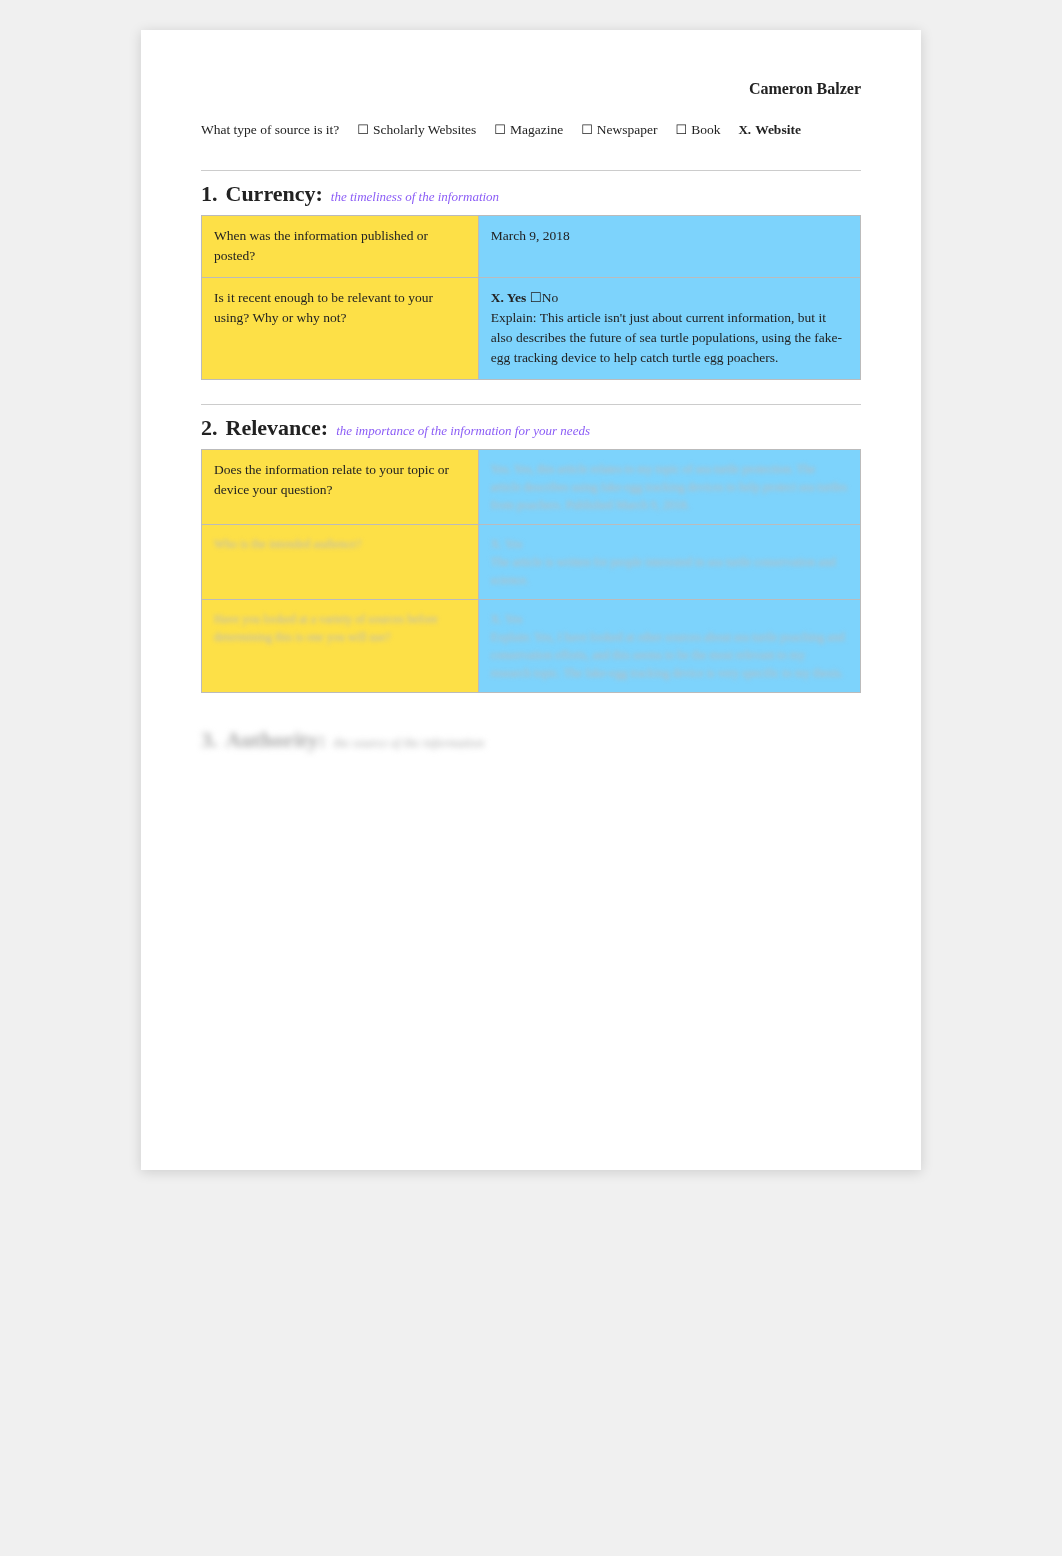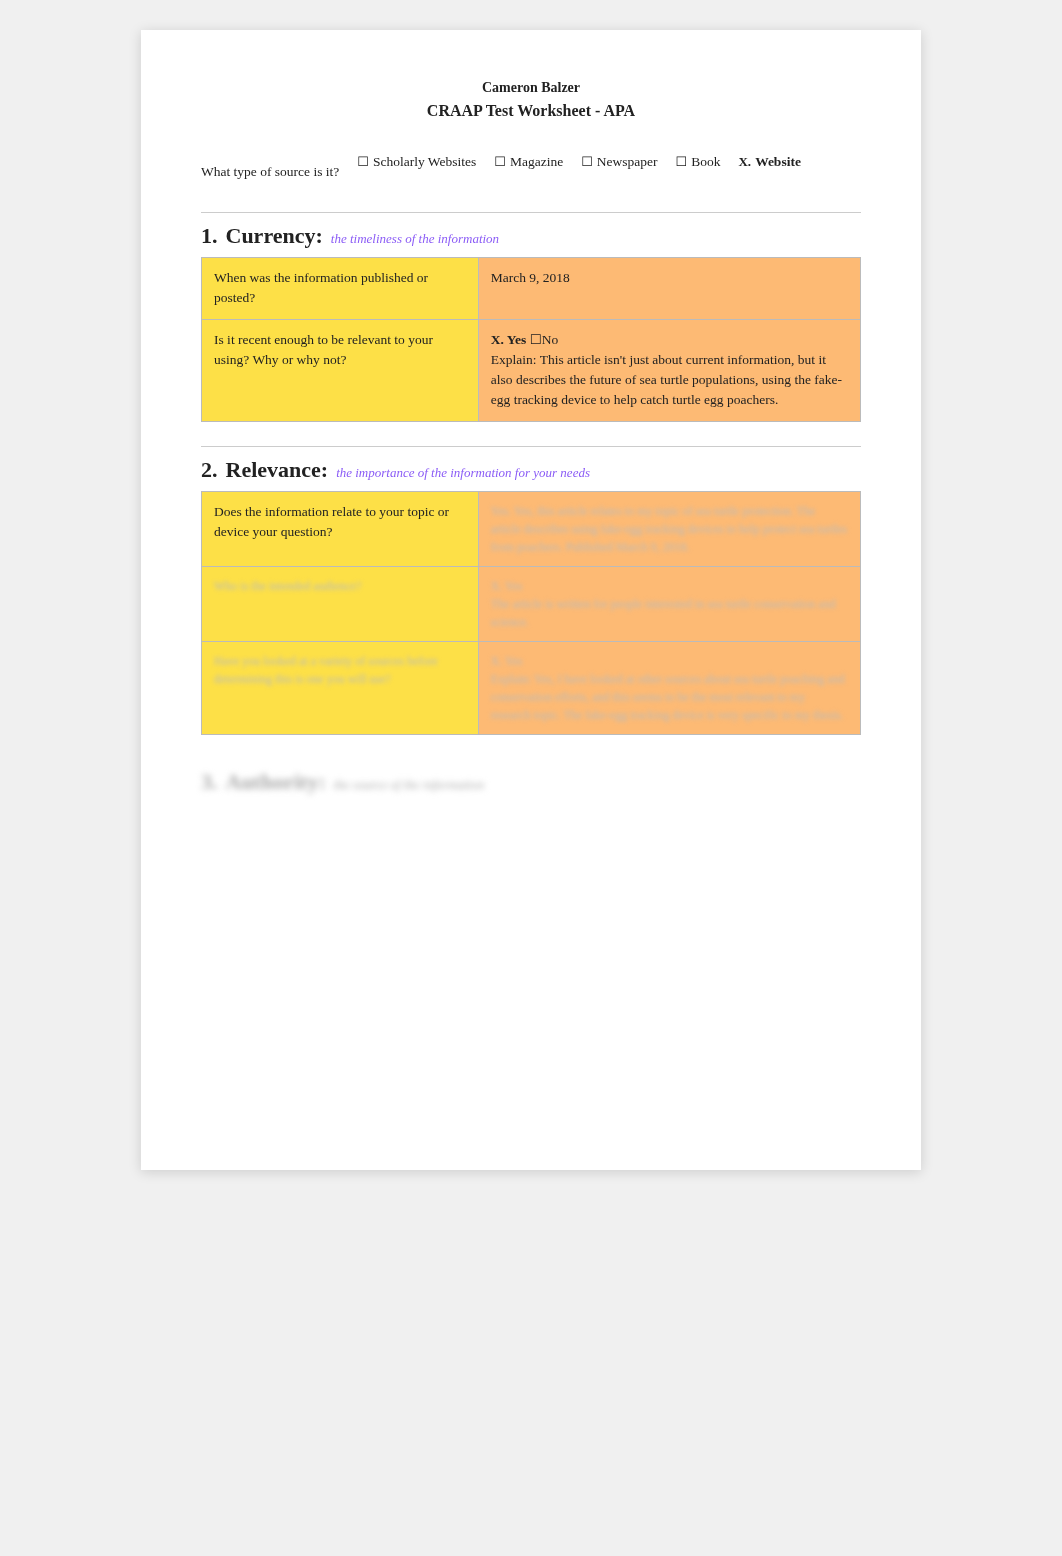"Cameron Balzer" .page-header .author-name { font-size: 14px -> 16px; text-align: none -> right }
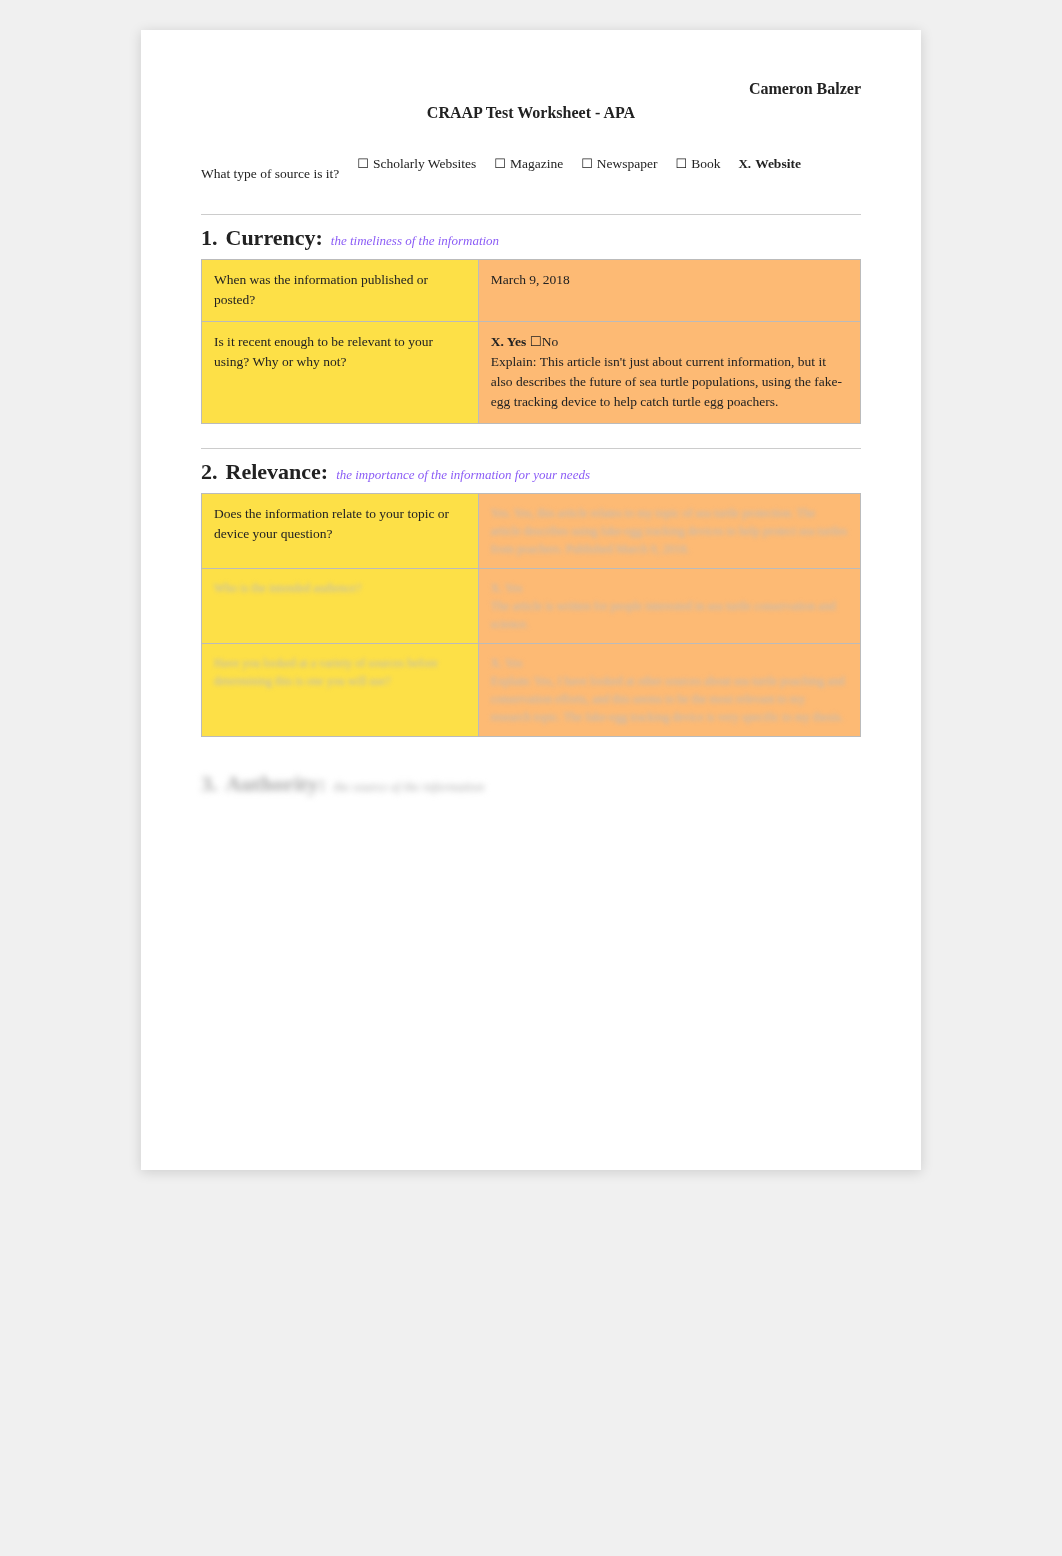"CRAAP Test Worksheet - APA" div.worksheet-title { html: <div>CRAAP Test Worksheet - APA</div> -> none }
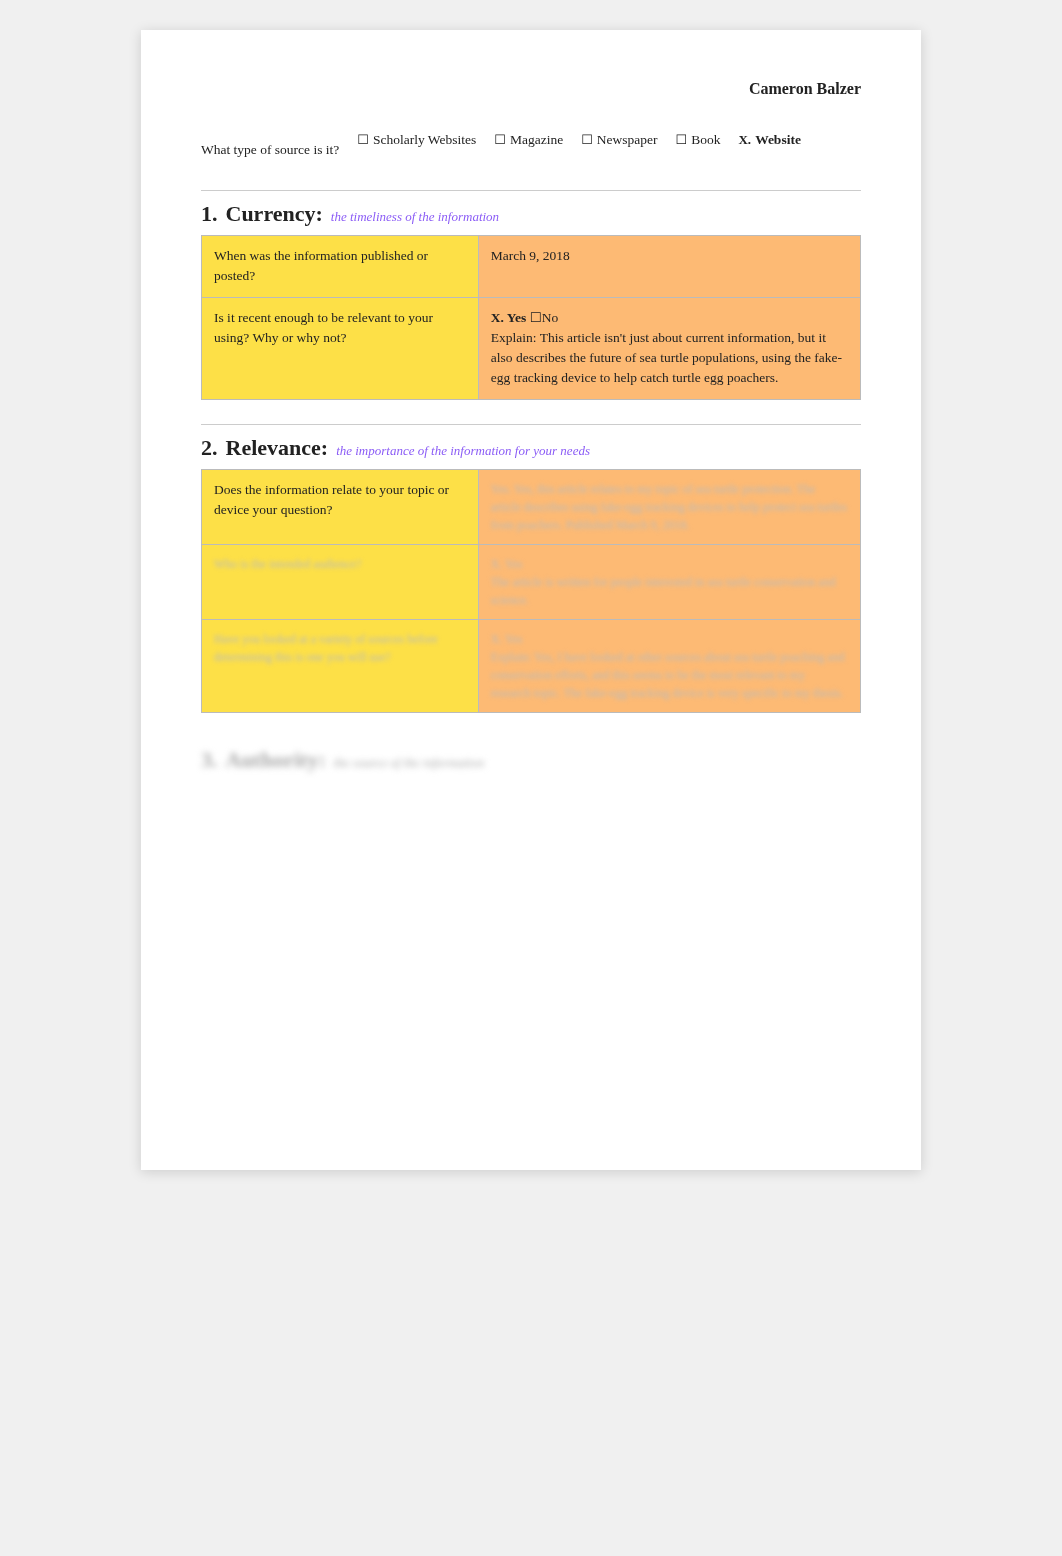"What type of source is" .source-type-label { margin-top: 20px -> none }
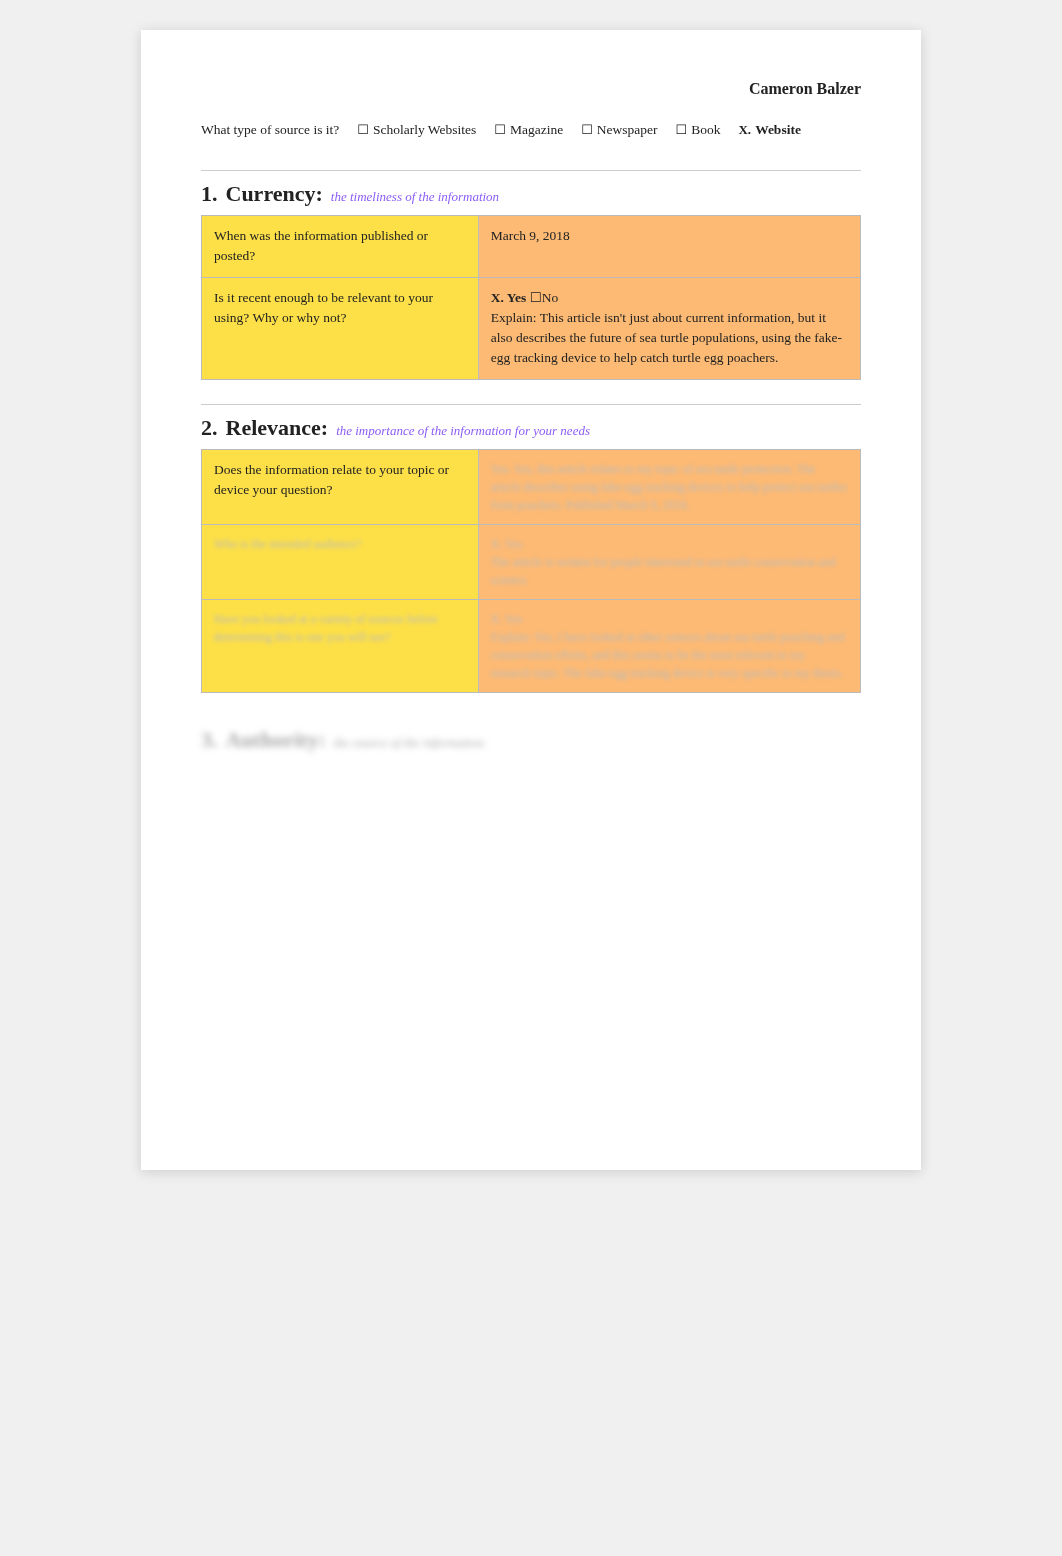"March 9, 2018" .qa-table td:last-child { background: #fdba74 -> #7dd3fc }
